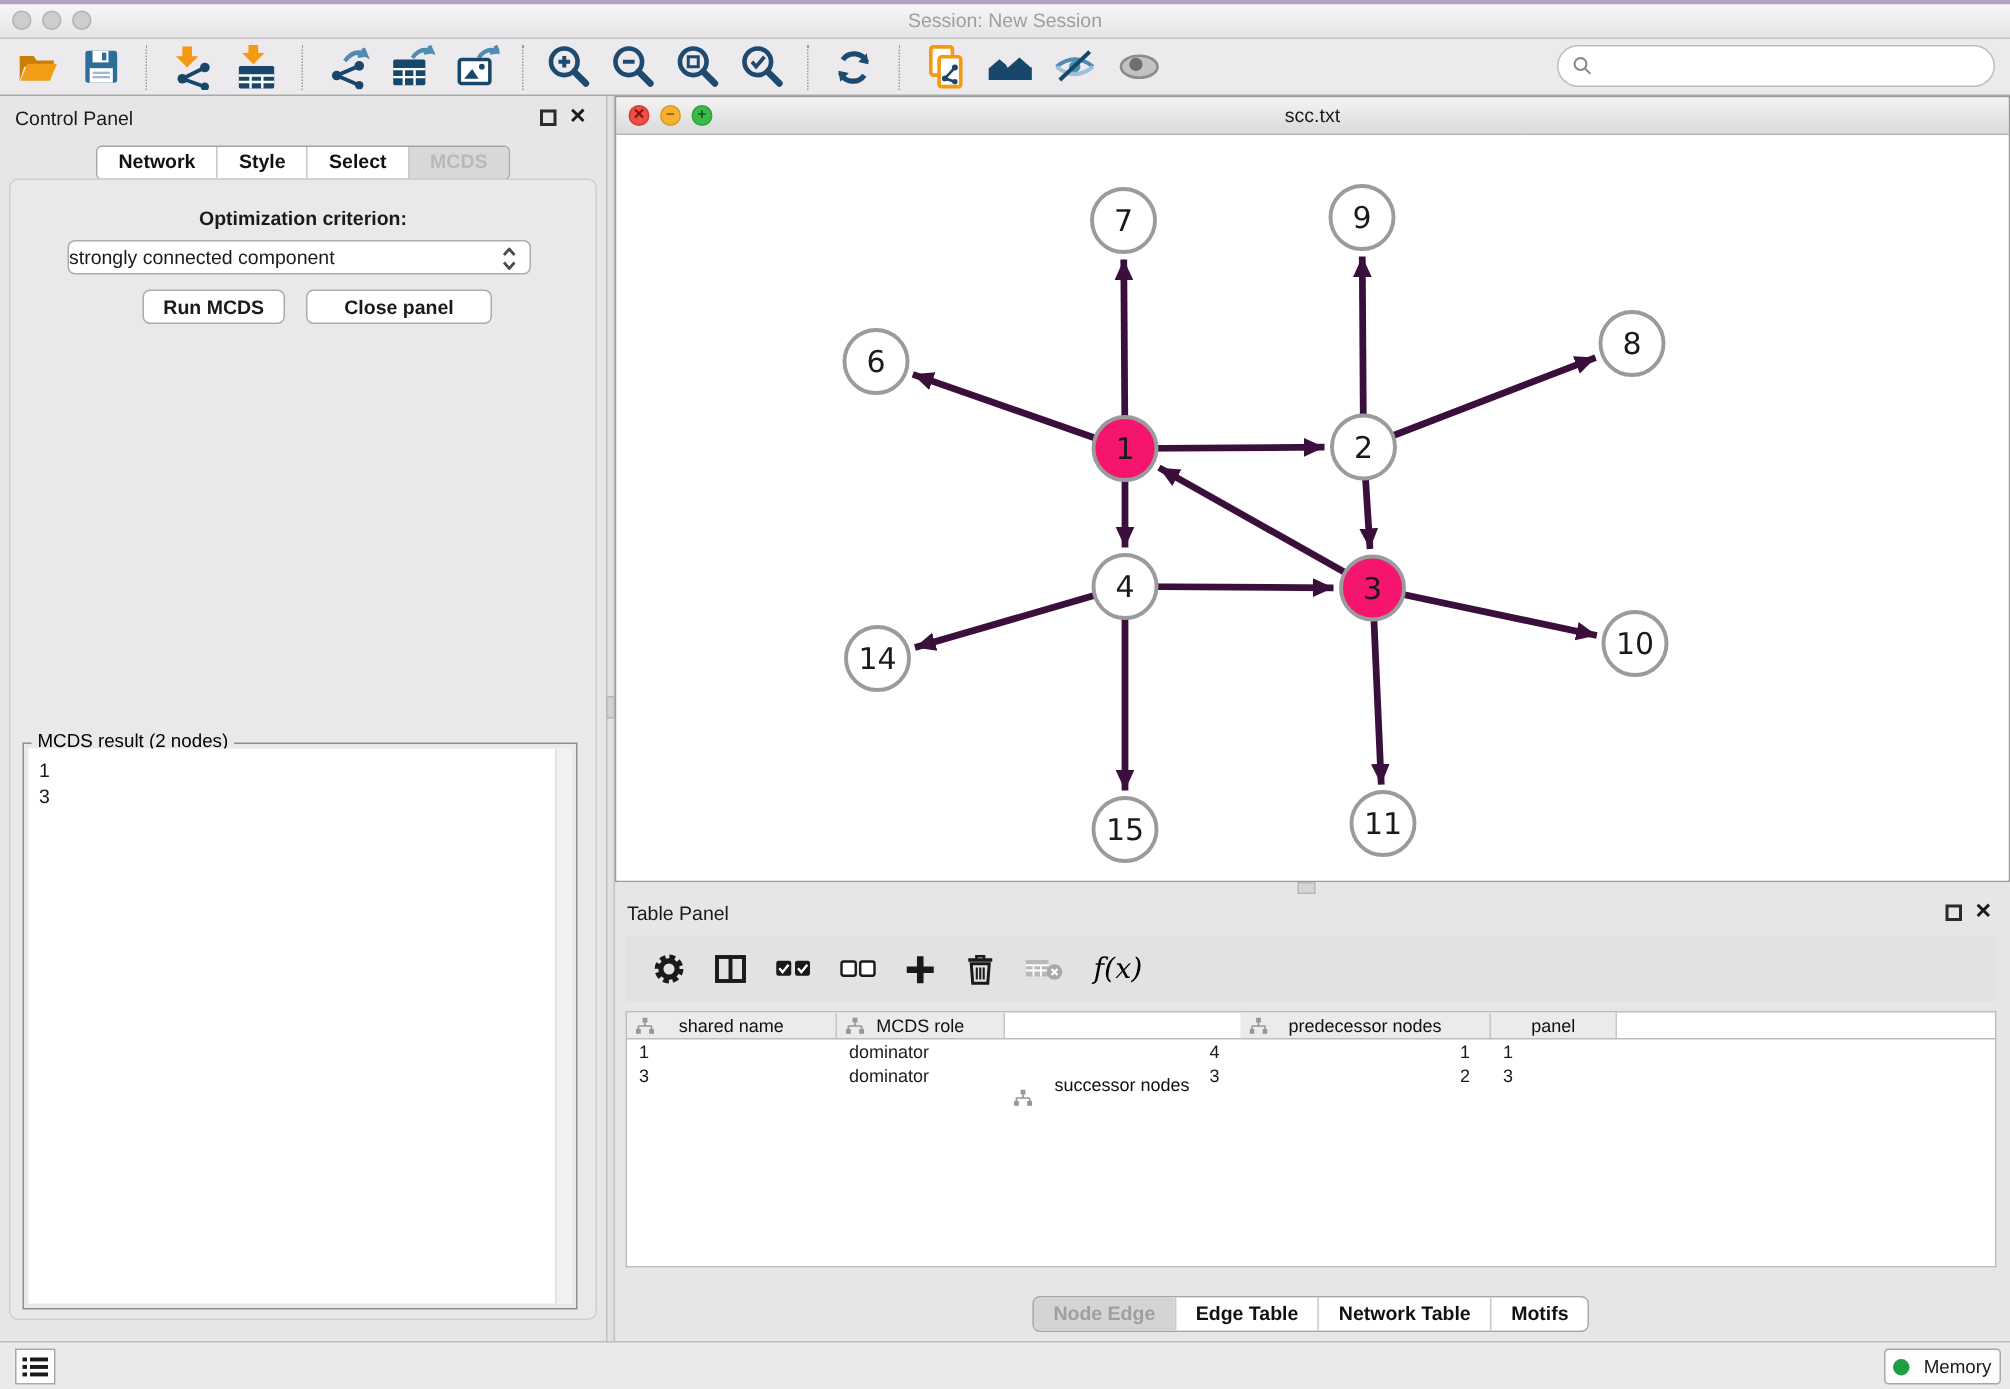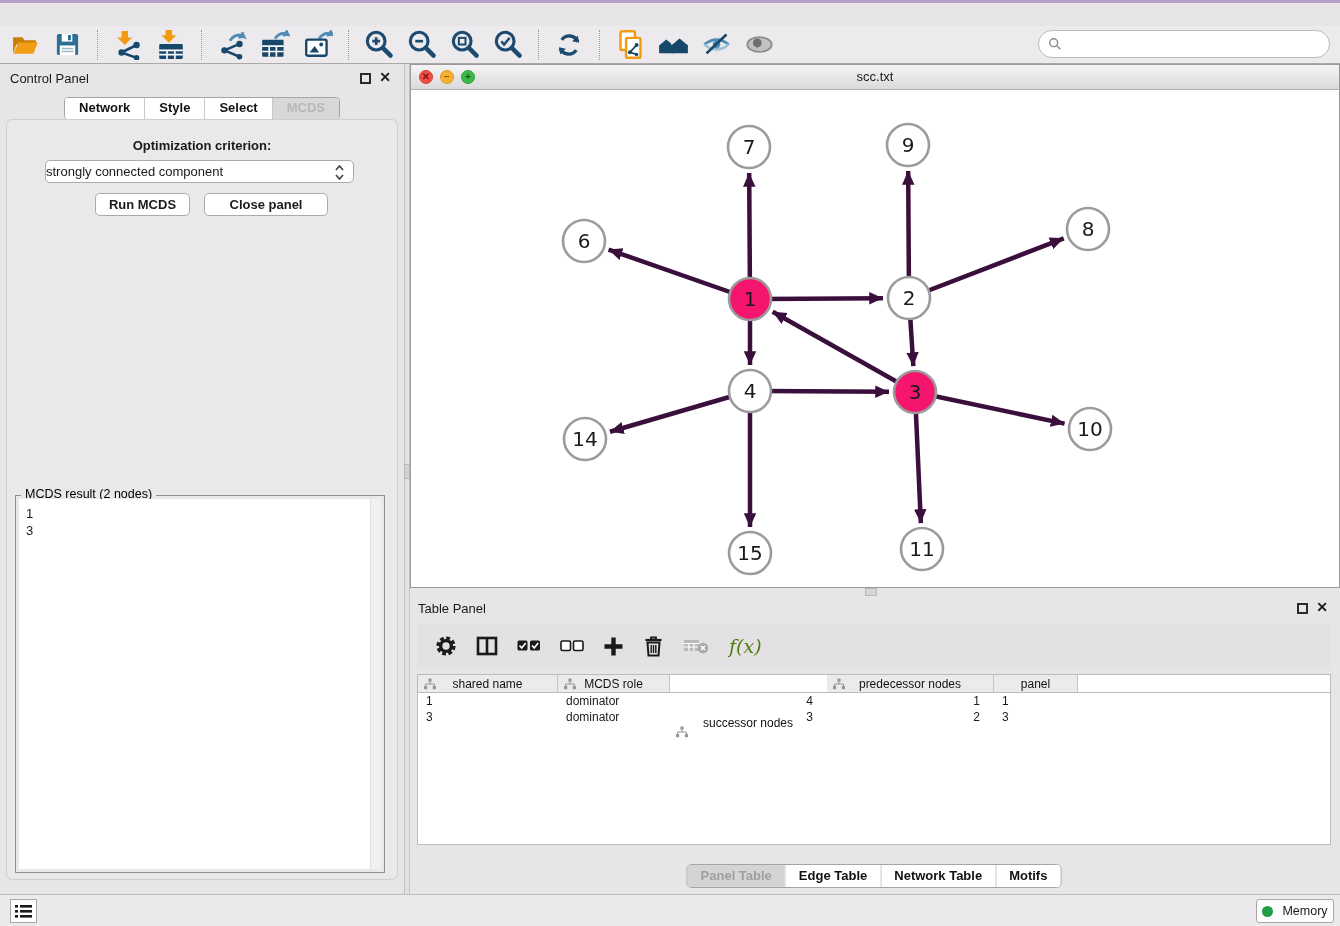"Session: New Session" div.titlebar { html: none -> <div> <div> <div></div> <div></div> <div></div> </div> <div>Session: New Session</div> </div> }
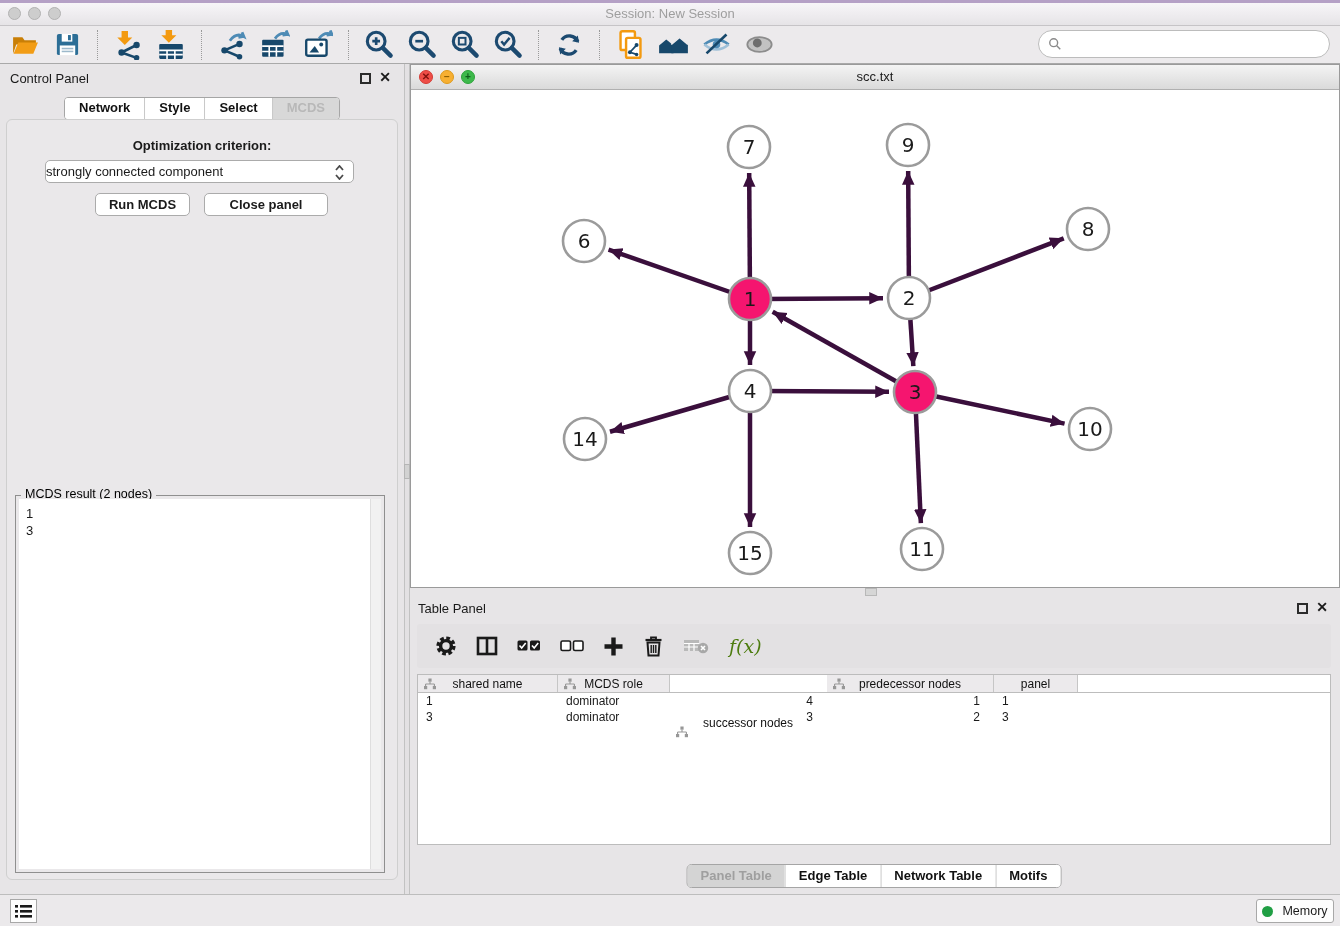"f(x)" .fx-label { color: #4d7c0f -> #000000 }
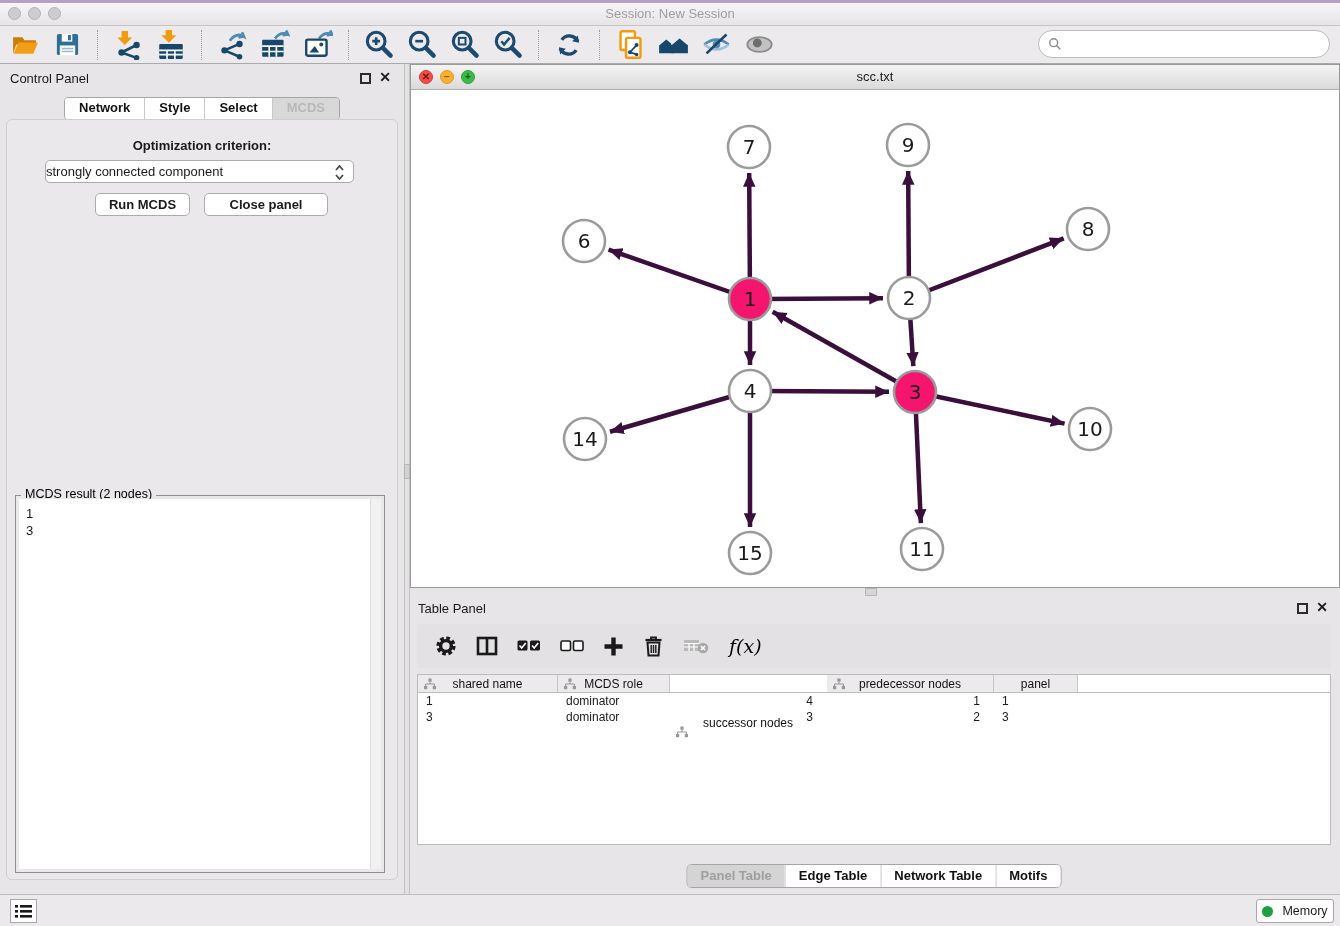"Panel Table" div.seg-tab { text: Panel Table -> Node Edge }
